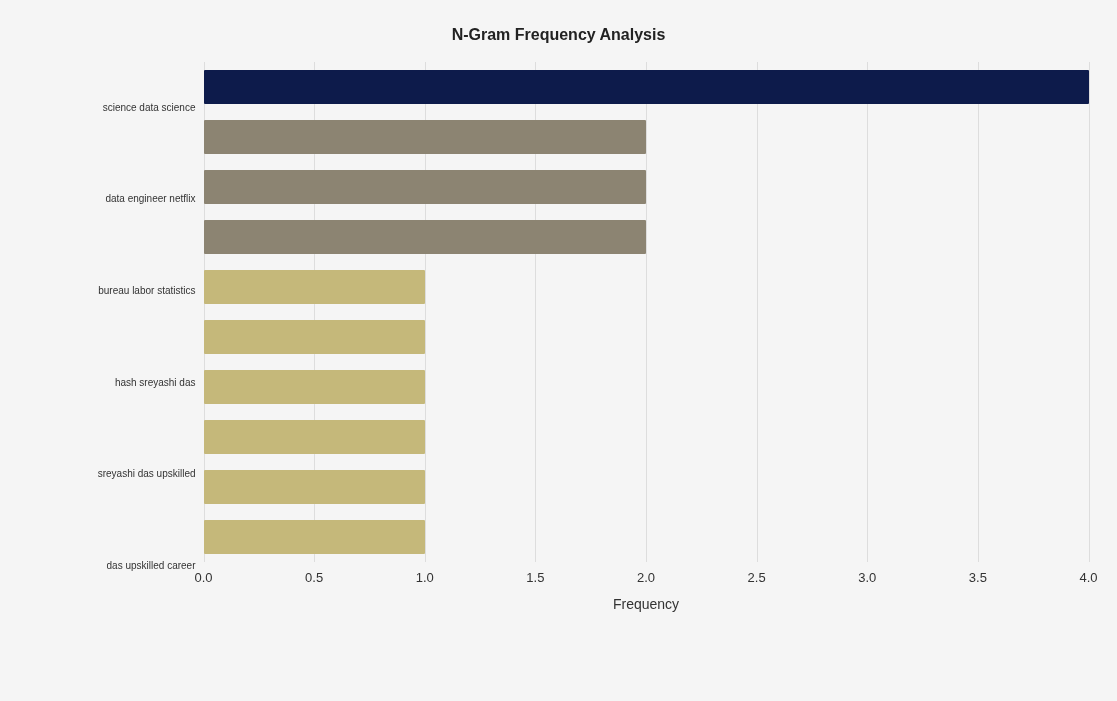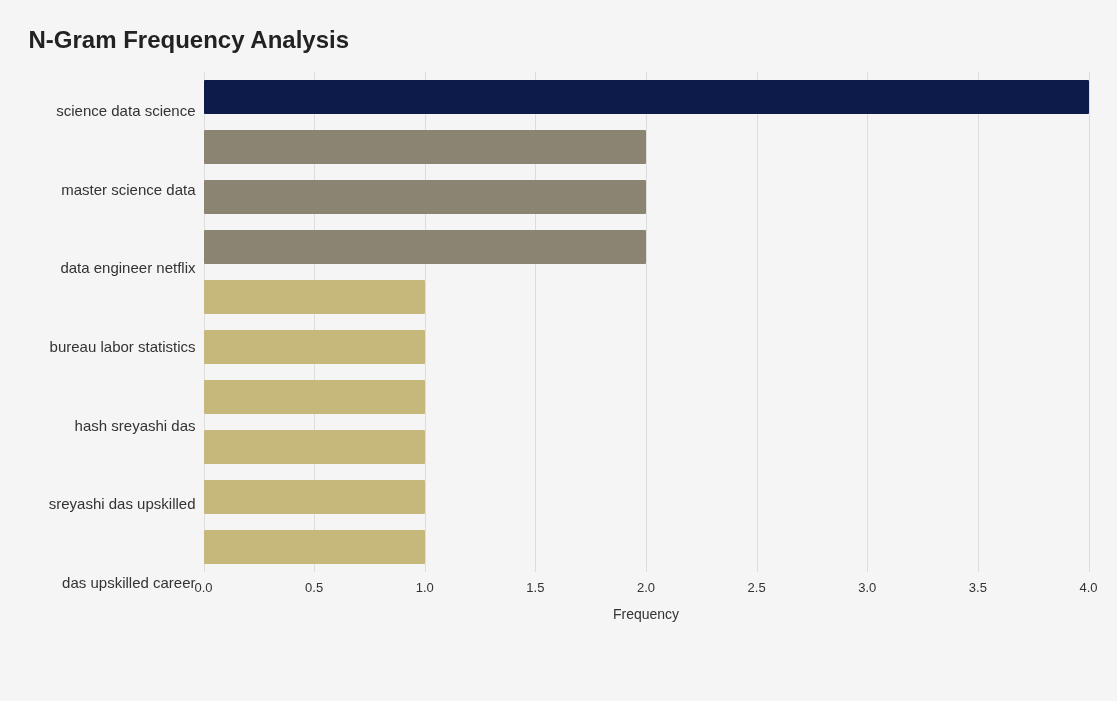"N-Gram Frequency Analysis" .chart-title { font-size: 24px -> 16px; text-align: none -> center }
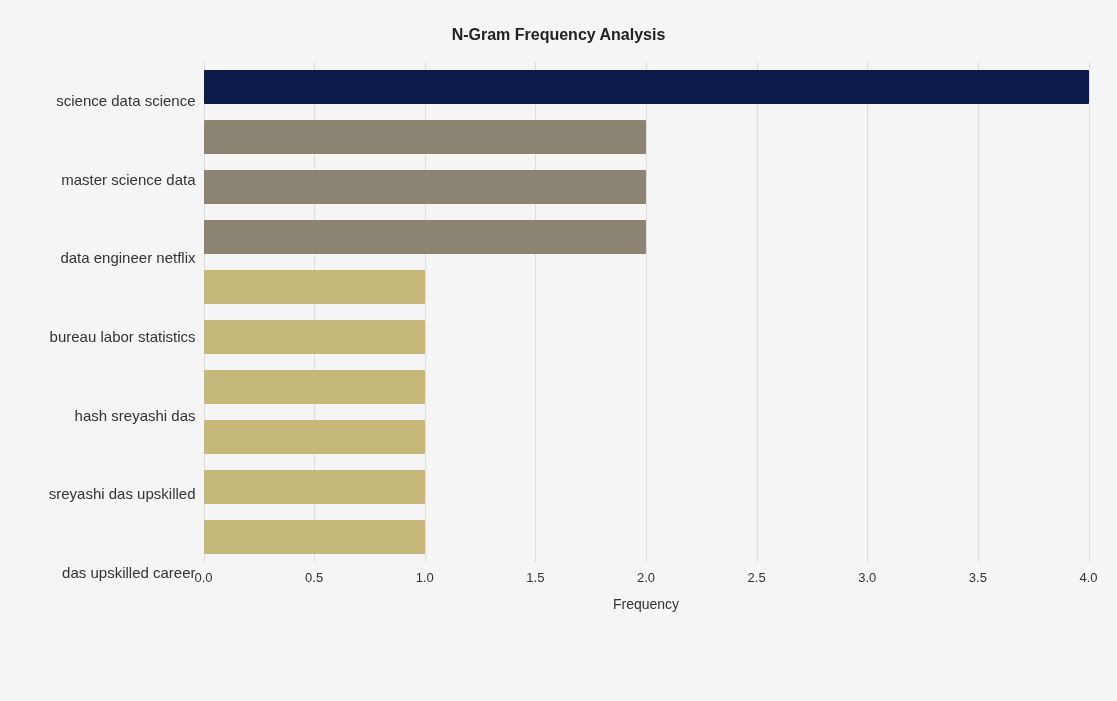"science data science" .y-label { font-size: 15px -> 10px }
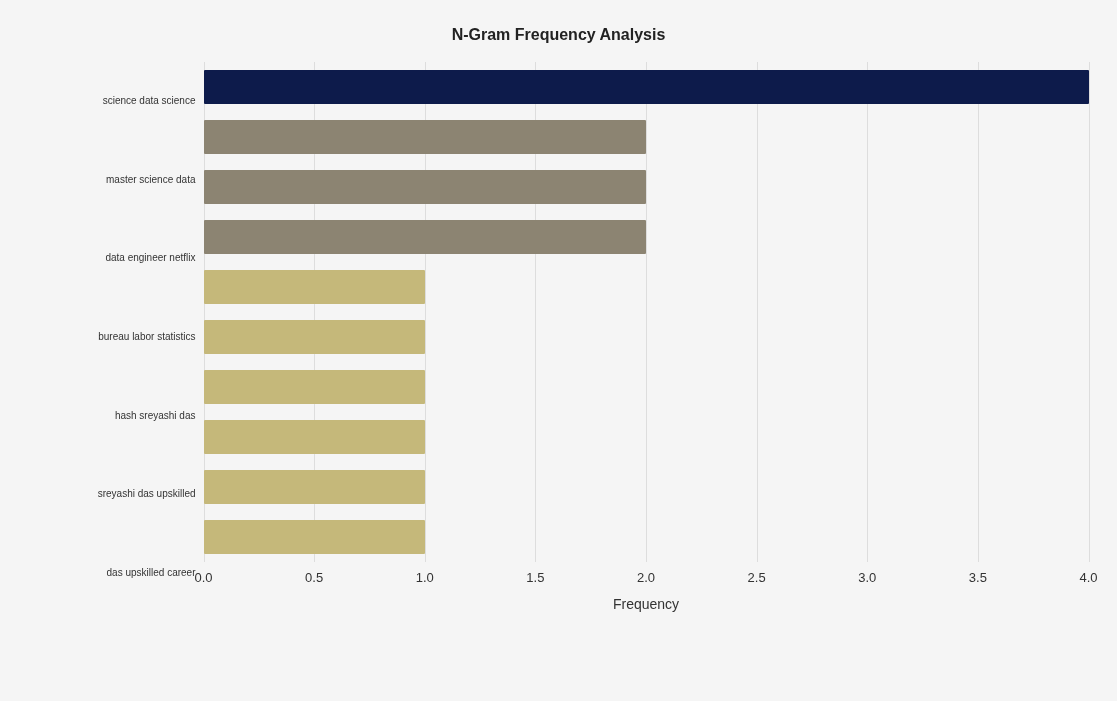"master science data" div.y-label { html: <div>master science data</div> -> none }
